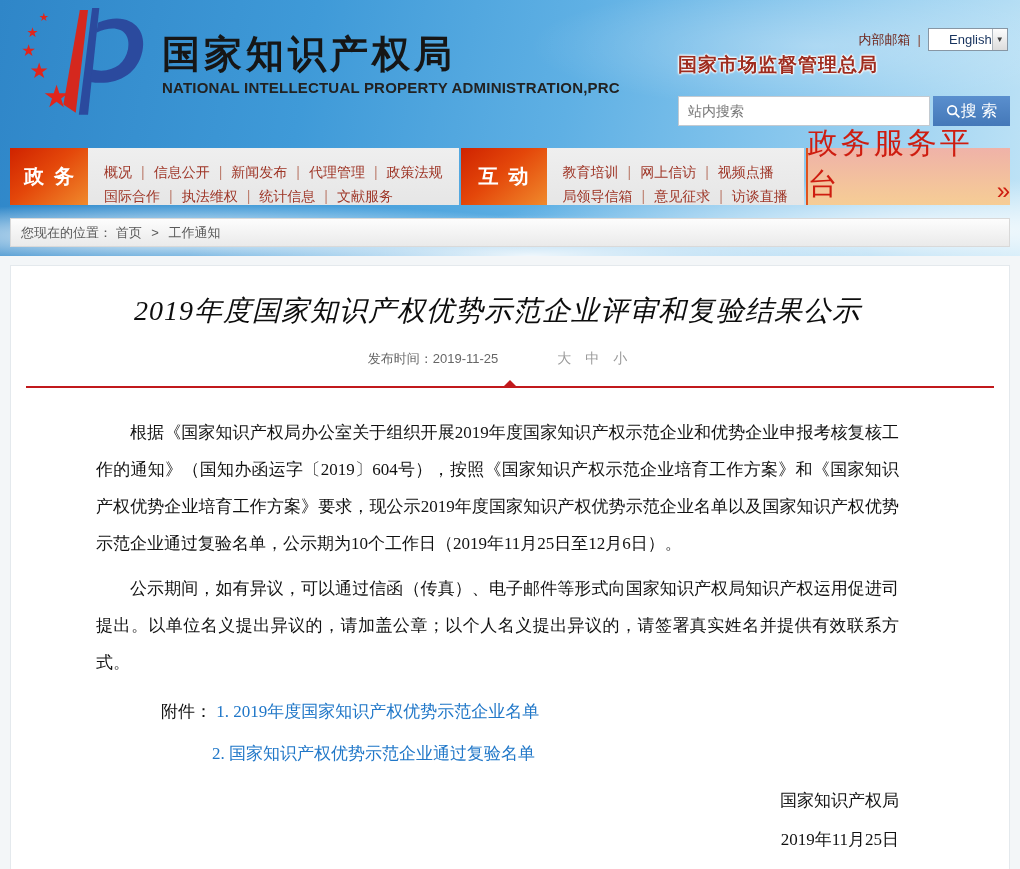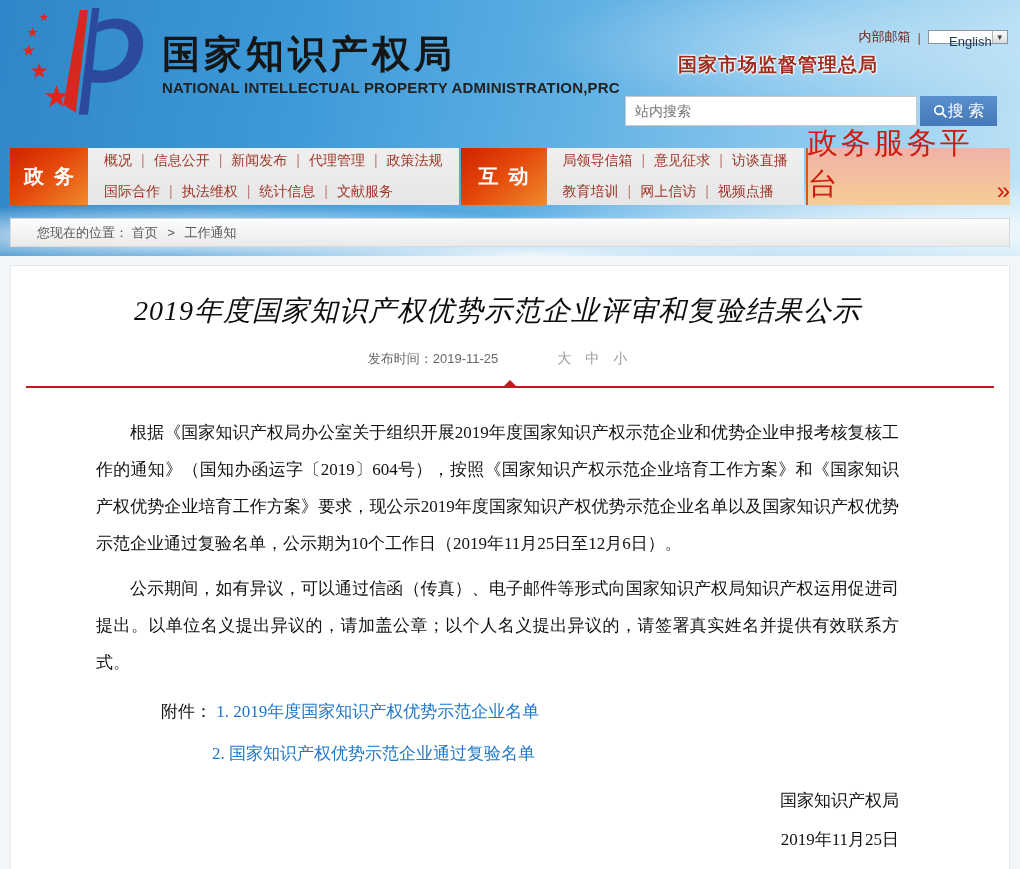"English" .lang-select { height: 14px -> 23px }
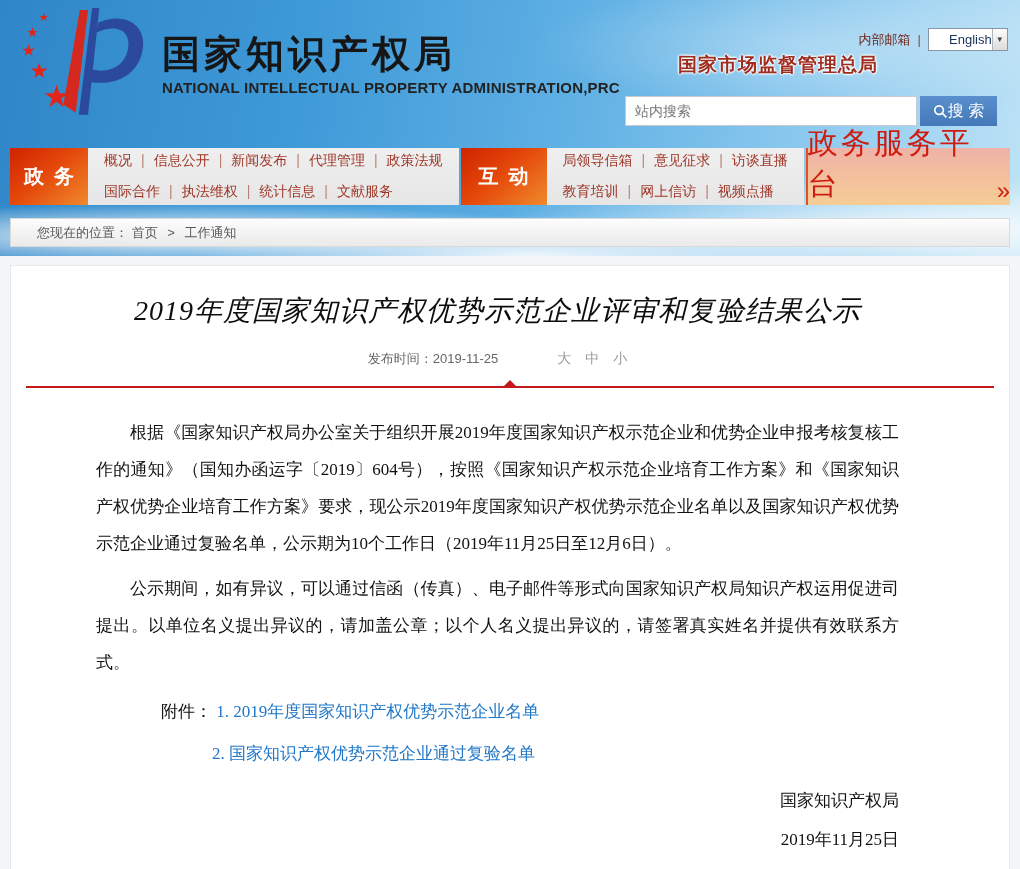"站内搜索" .search-row { right: 23px -> 10px; width: 372px -> 332px }
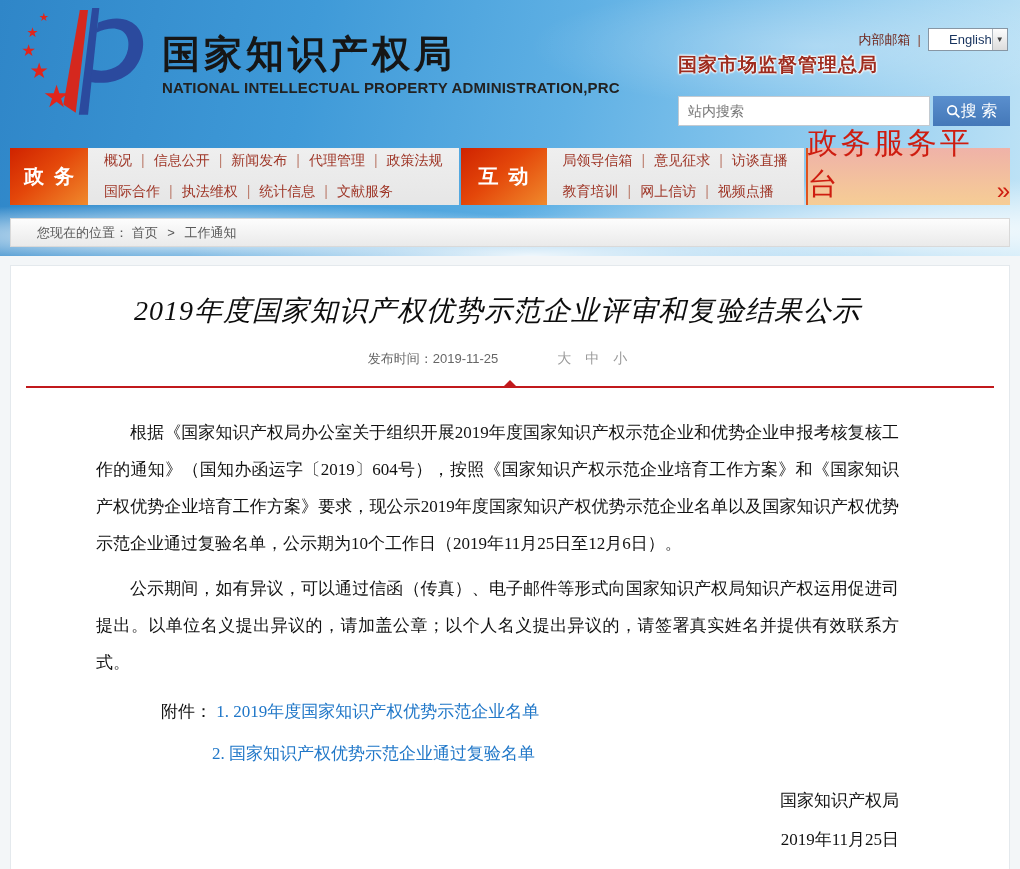"概况" .menu-box { justify-content: space-between -> flex-start; padding: 4px 16px -> 16px 16px }
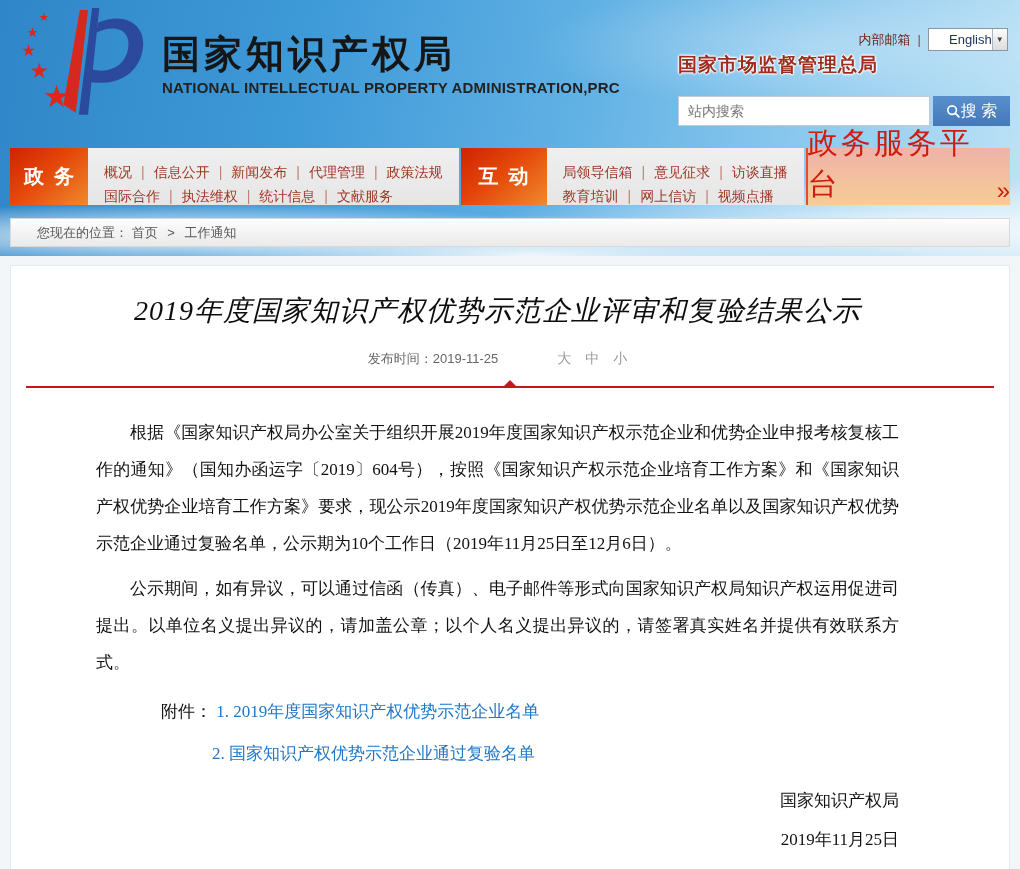"局领导信箱" div.menu-row { order: before "教育培训" -> after "教育培训" }
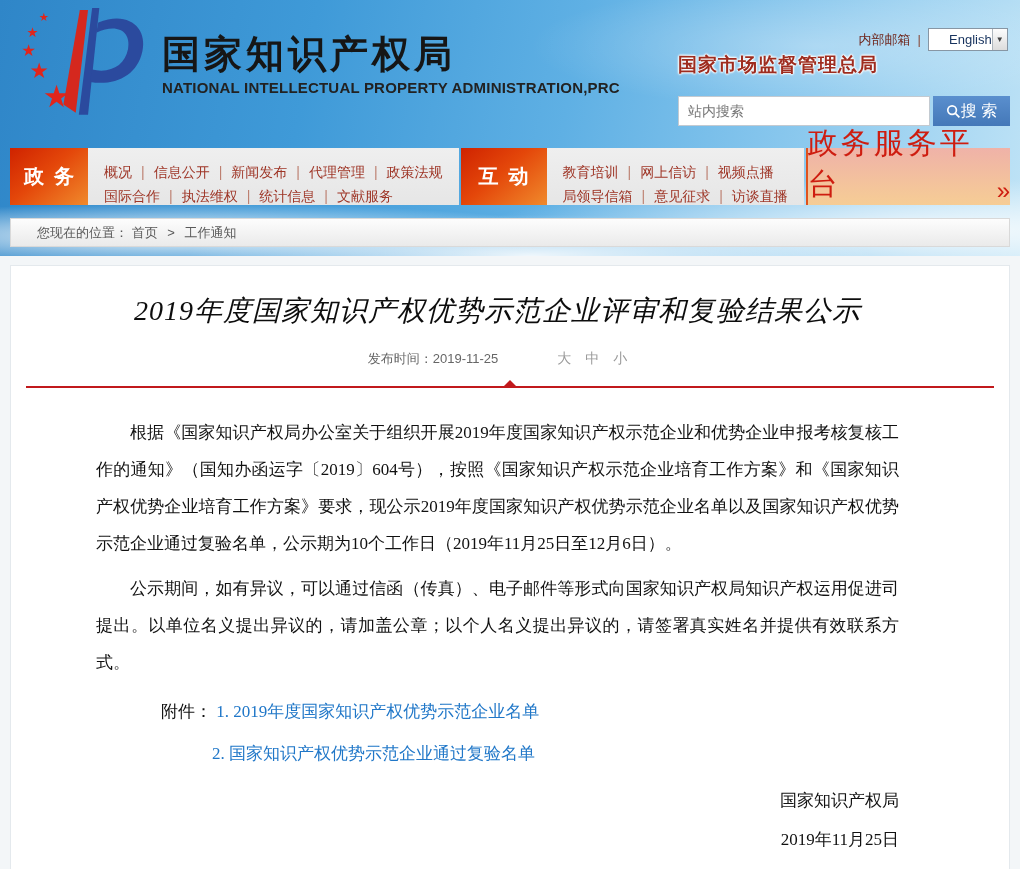"您现在的位置： 首页 > 工作通知" .breadcrumb { padding-left: 26px -> 10px }
